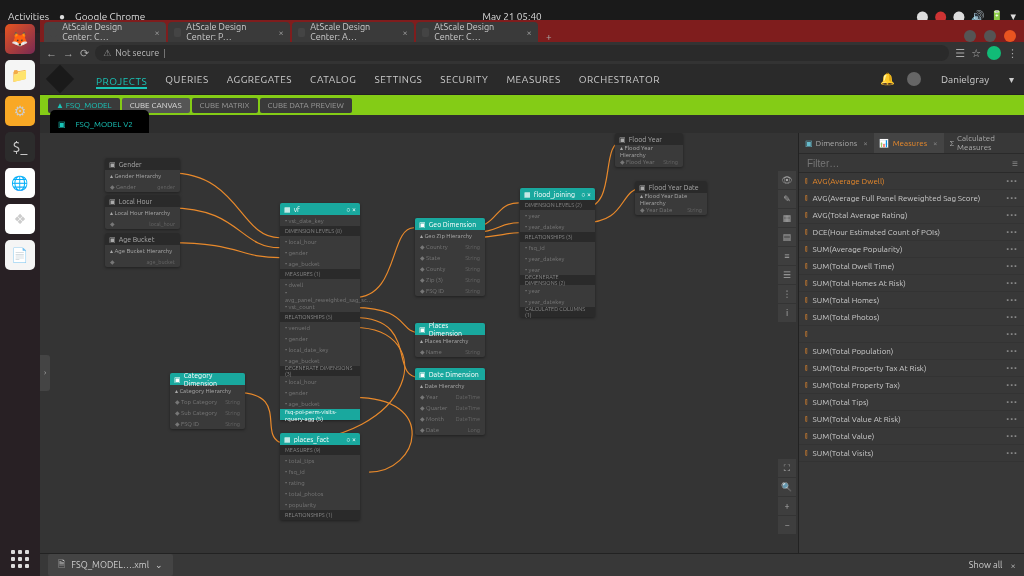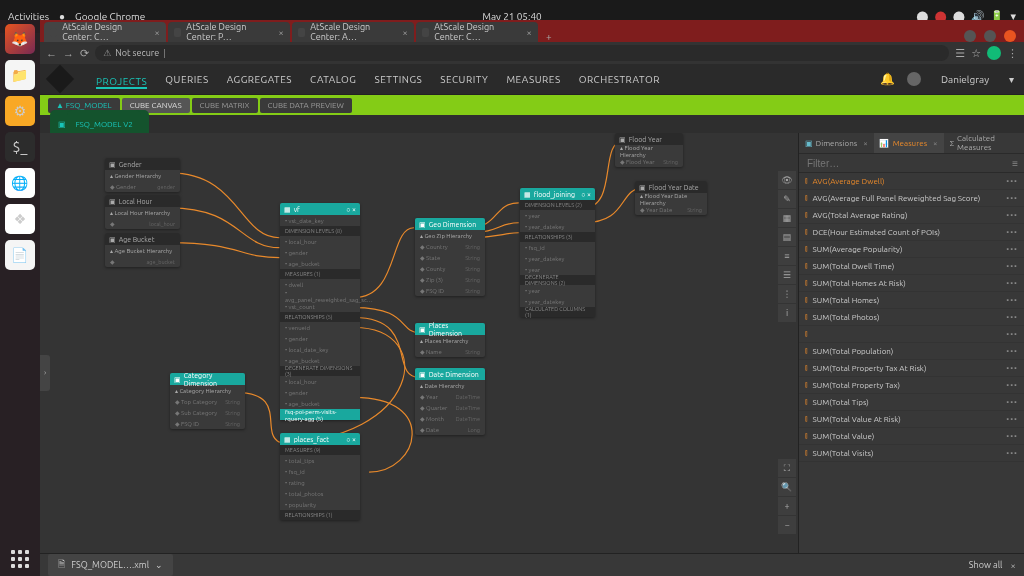"▣ FSQ_MODEL V2" .crumb span { background: #14532d -> #000000 }
